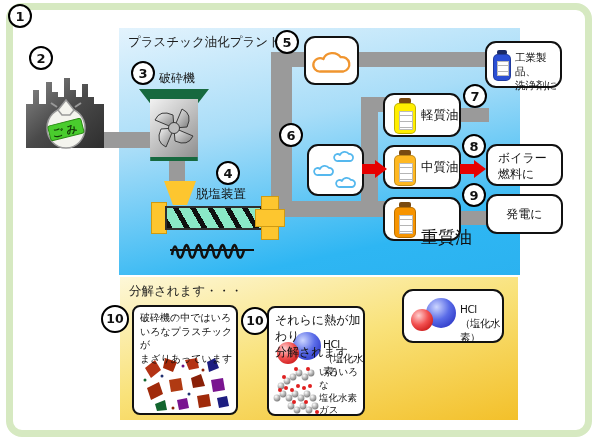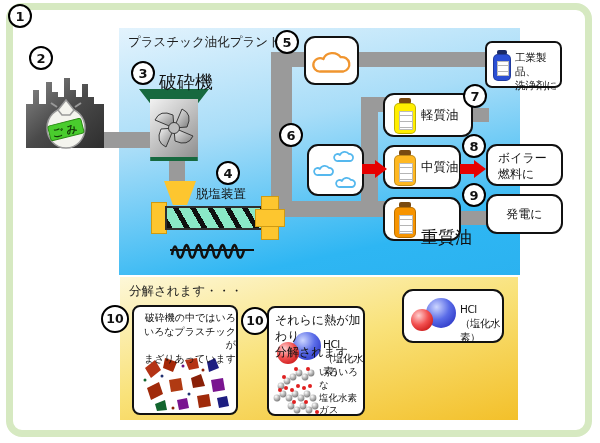"工業製品、" div.abs { border-radius: 7px -> none }
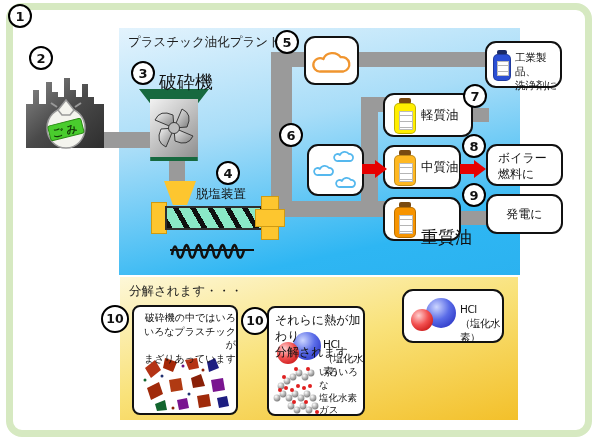"破砕機" div.abs { font-size: 18px -> 12px }
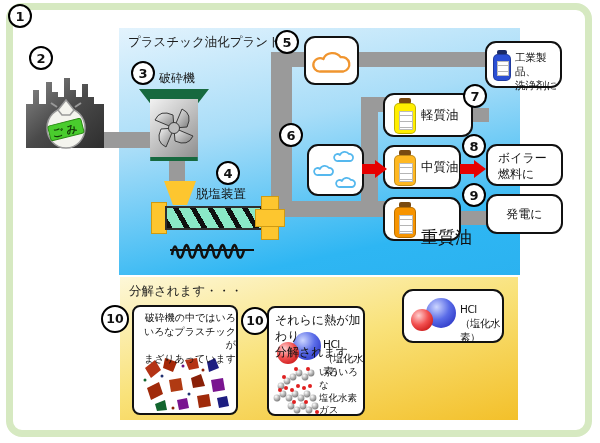"軽質油" div.abs { width: 90px -> 78px }
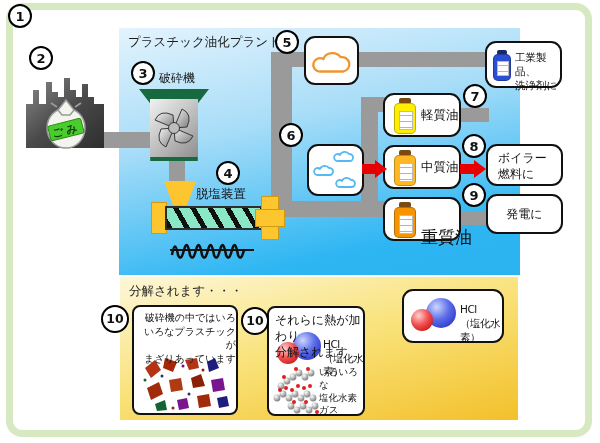"破砕機の中ではいろ" div.abs { text-align: right -> none }
